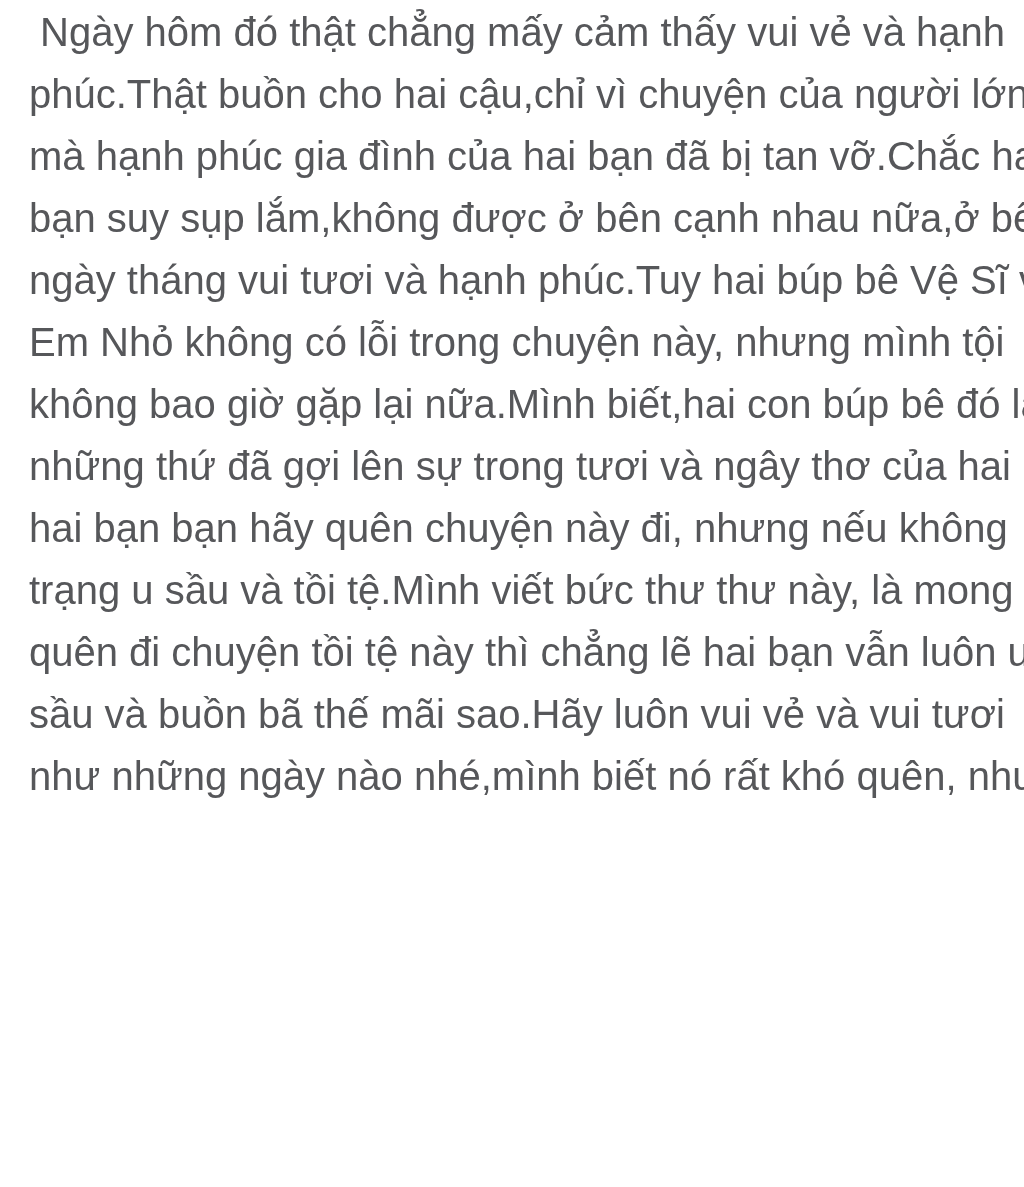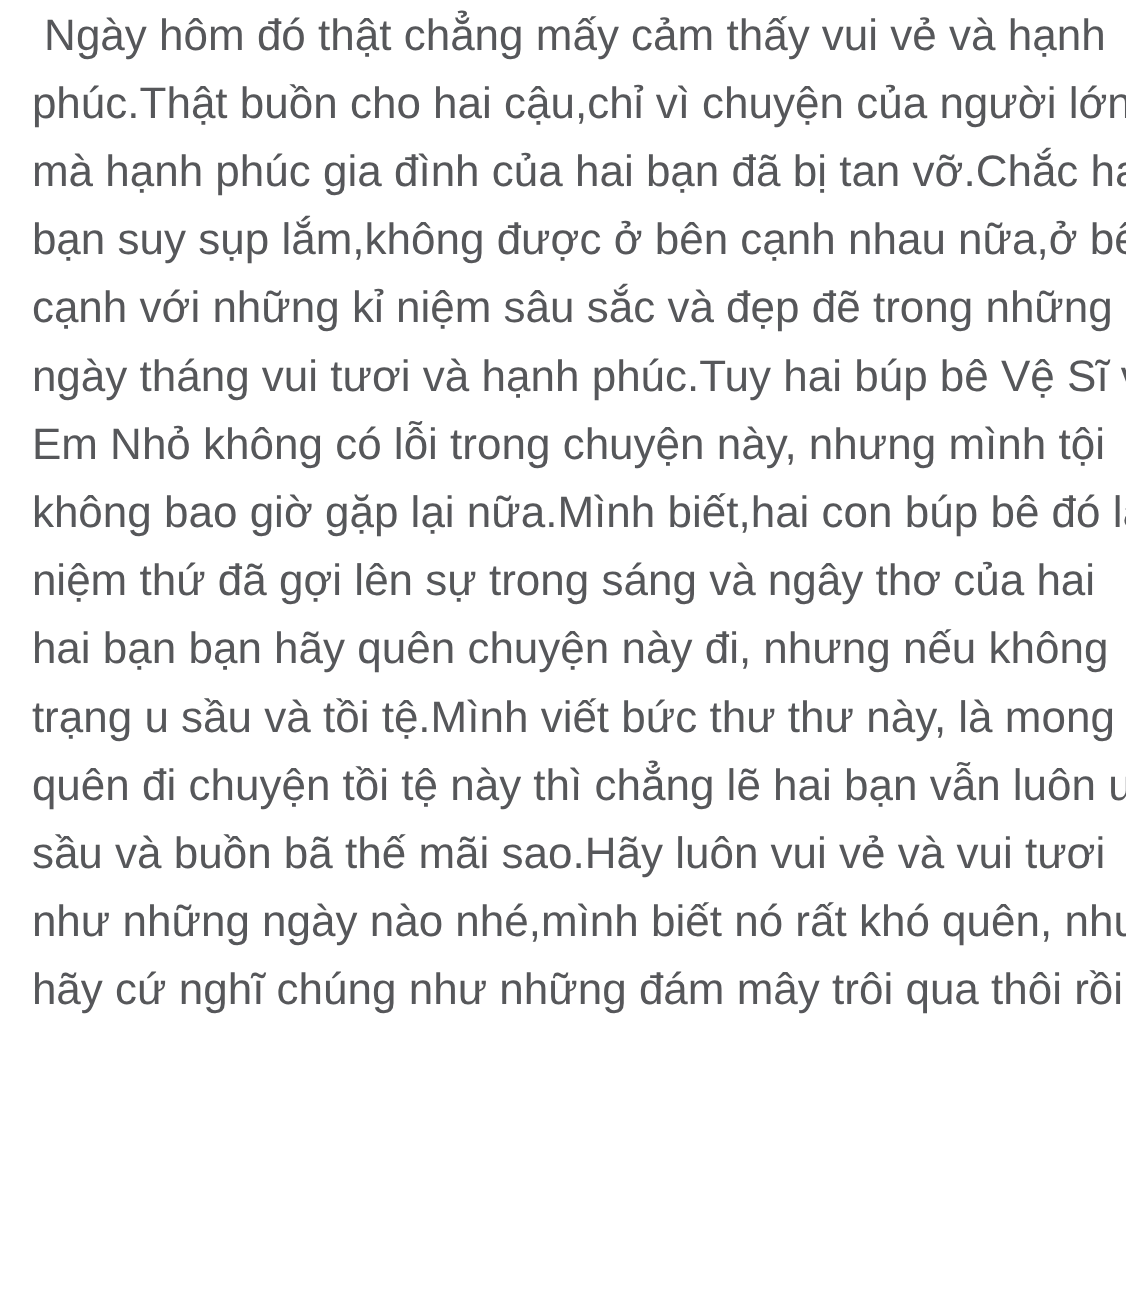"cạnh với những kỉ niệm" div.text-line { html: <div>cạnh với những kỉ niệm sâu sắc và đẹp đẽ trong những</div> -> none }
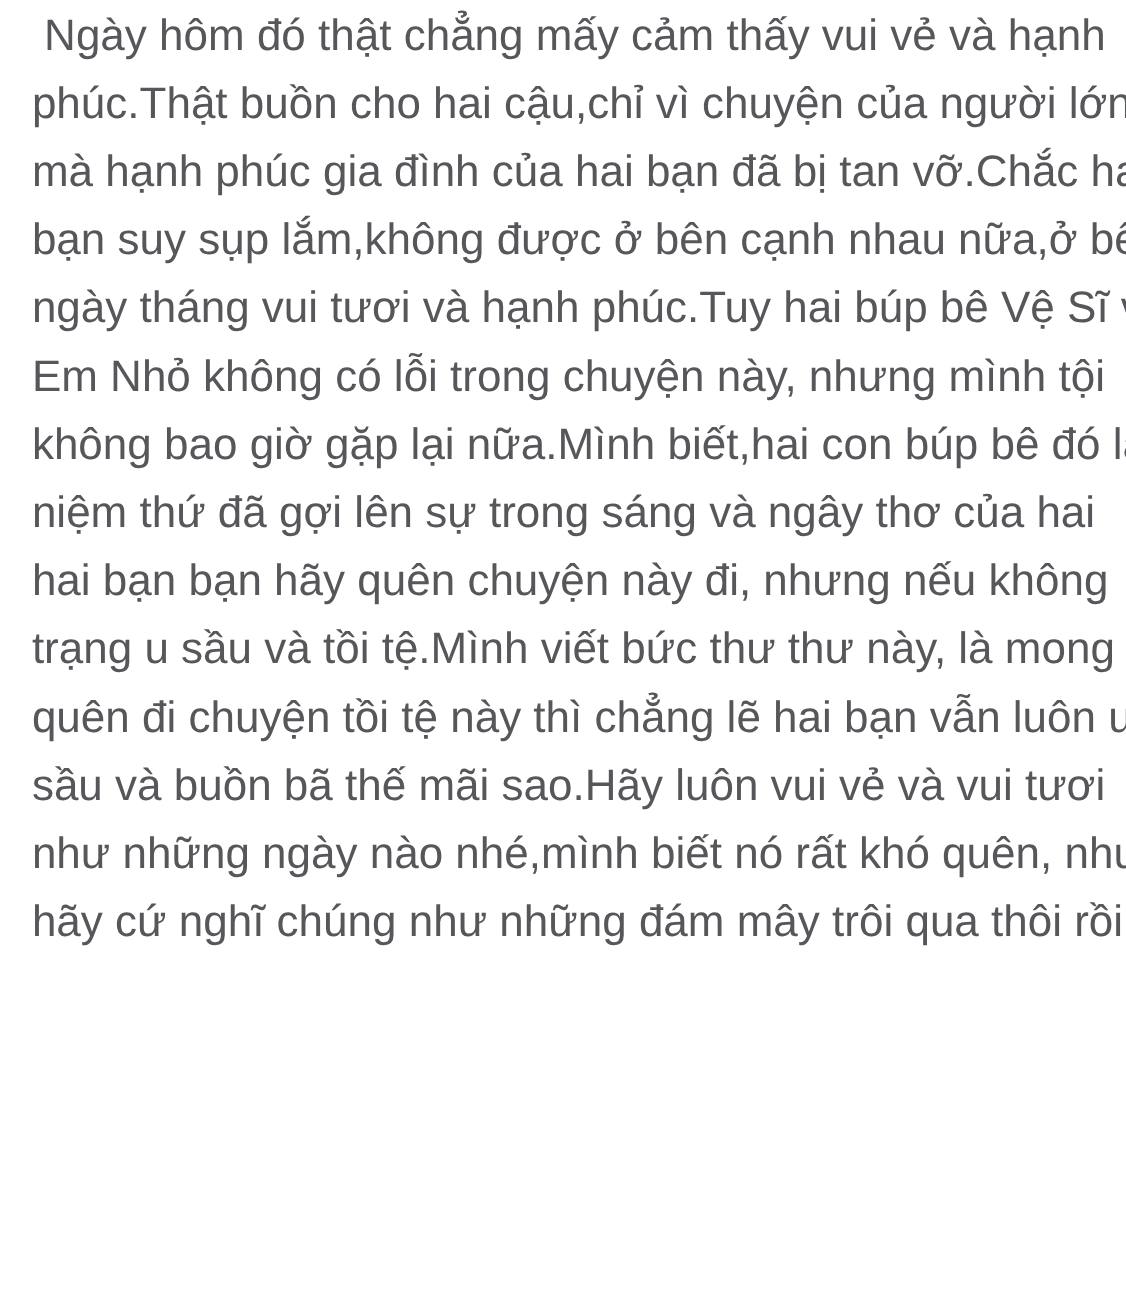"niệm thứ đã gợi lên" div.text-line { text: niệm thứ đã gợi lên sự trong sáng -> những thứ đã gợi lên sự trong tươi }
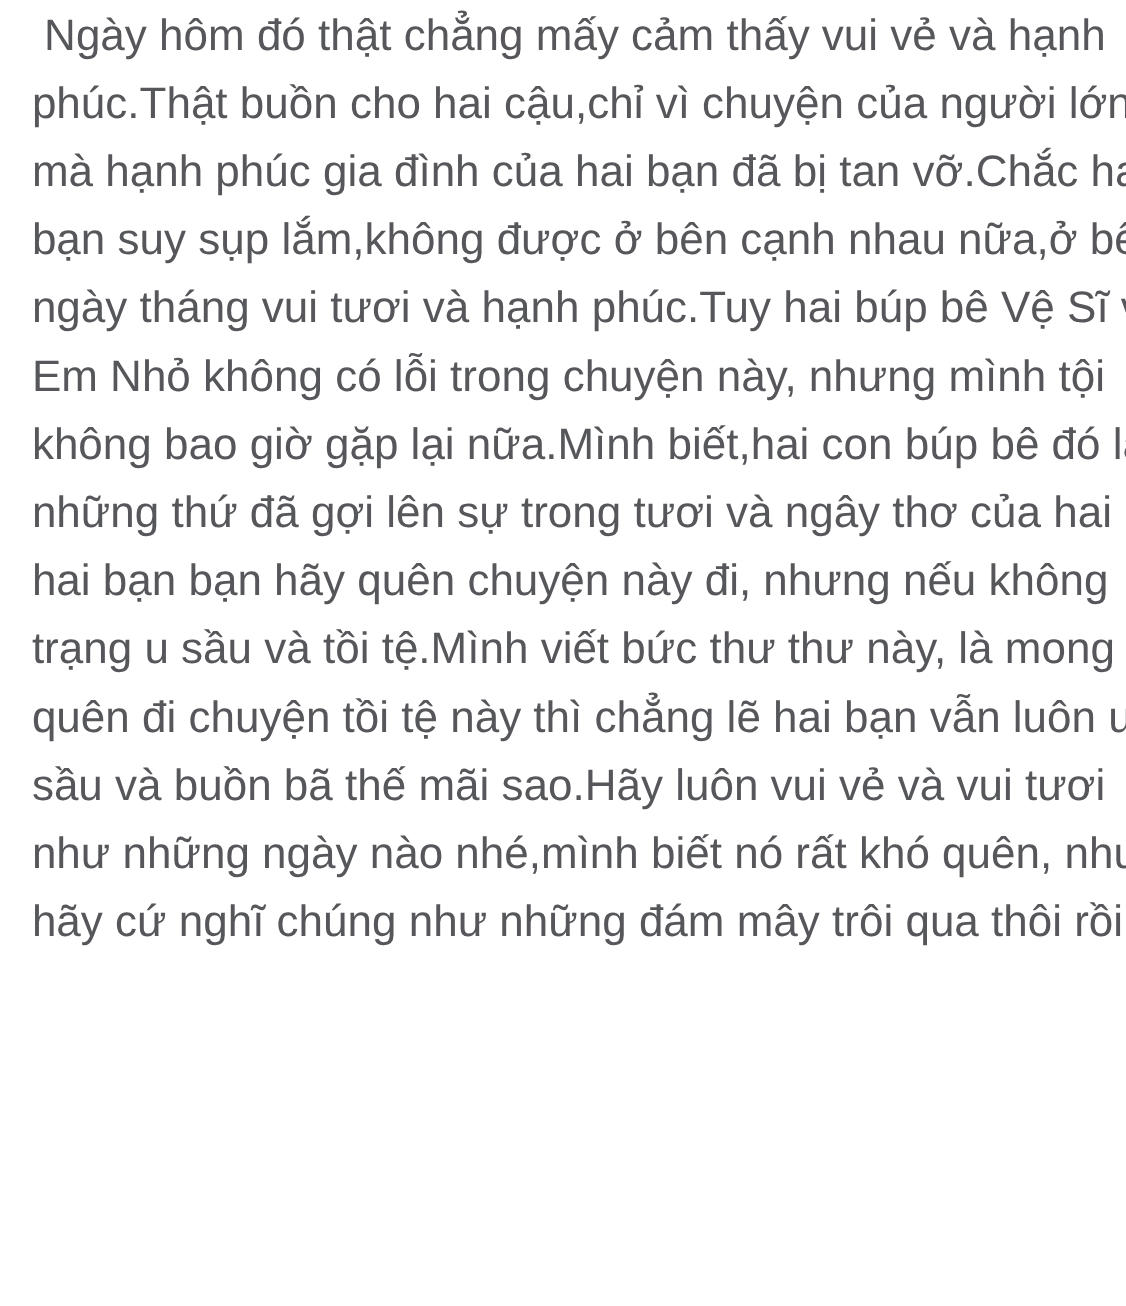"hãy cứ nghĩ chúng như" div.text-line { html: <div>hãy cứ nghĩ chúng như những đám mây trôi qua thôi rồi</div> -> none }
